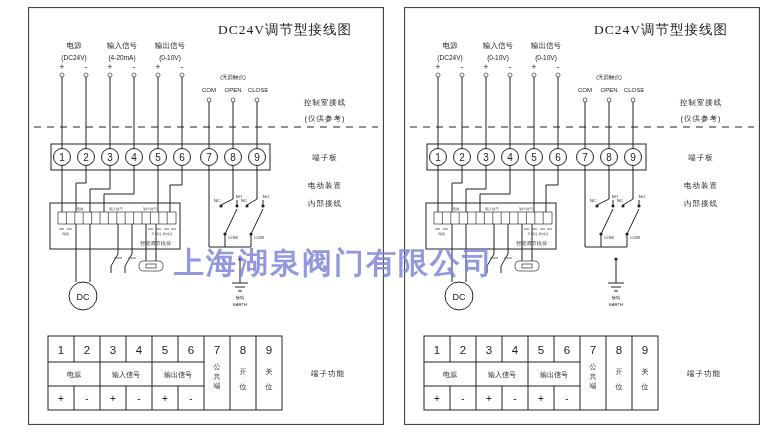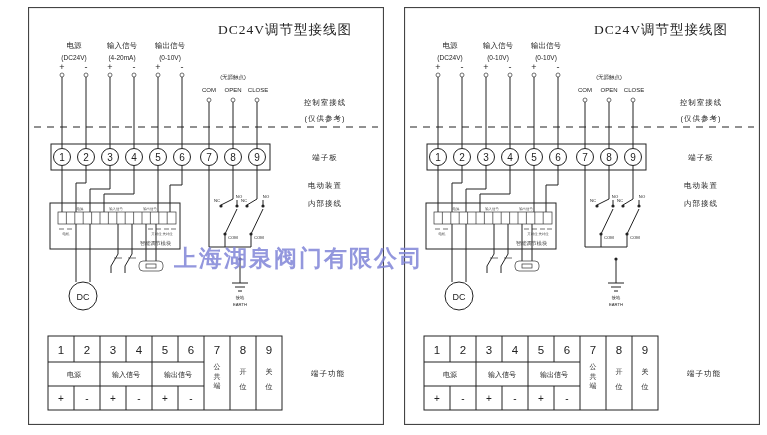"上海湖泉阀门有限公司" #watermark { font-size: 23px -> 30px }
